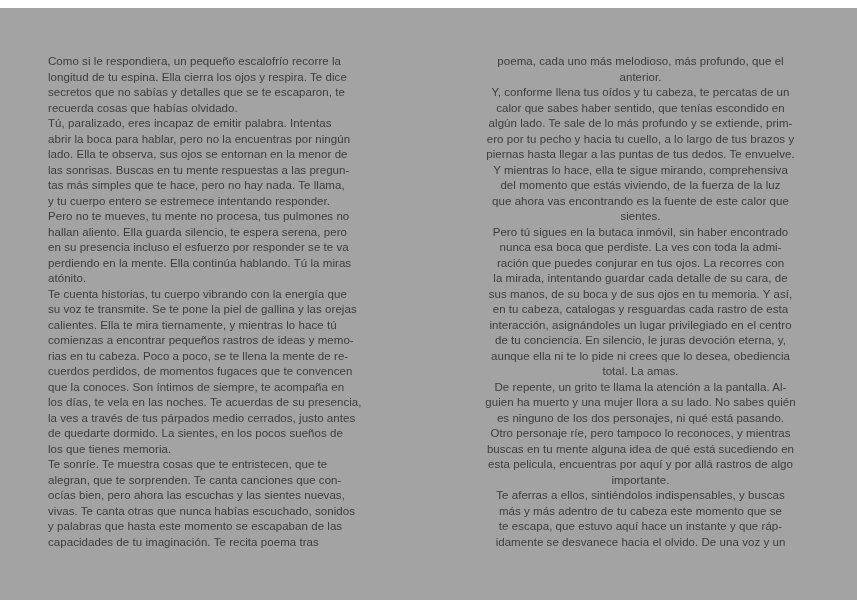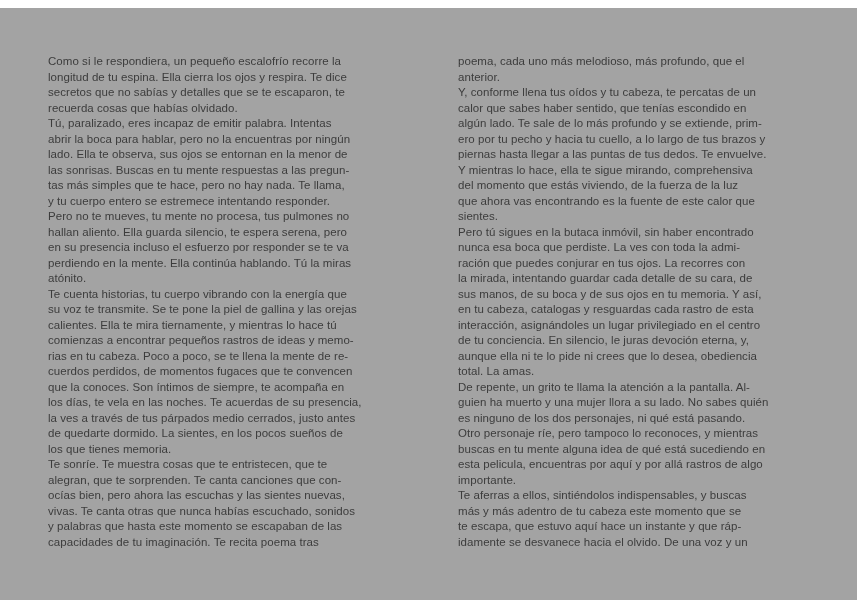"poema, cada uno más melodioso," .text-column.right { text-align: none -> center }
